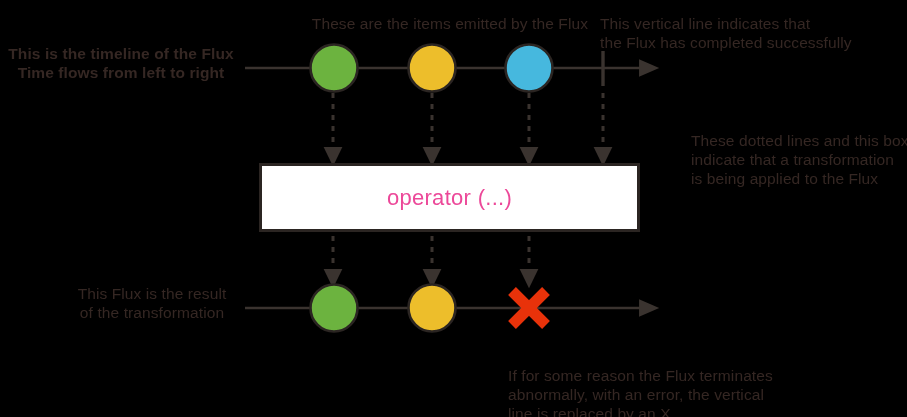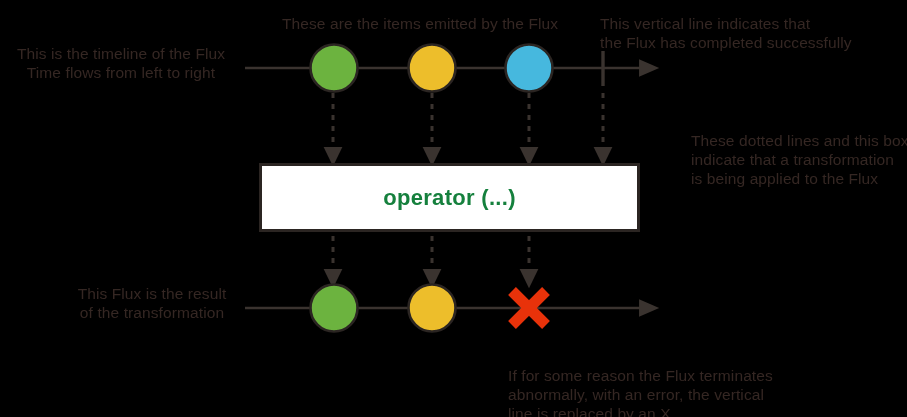"These are the items emitted" #anno-items { text-align: left -> right }
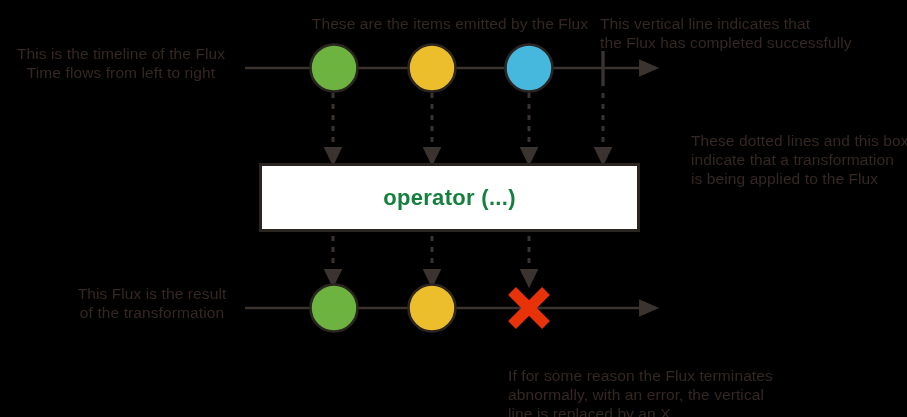"This is the timeline of" #anno-timeline { font-weight: none -> bold }
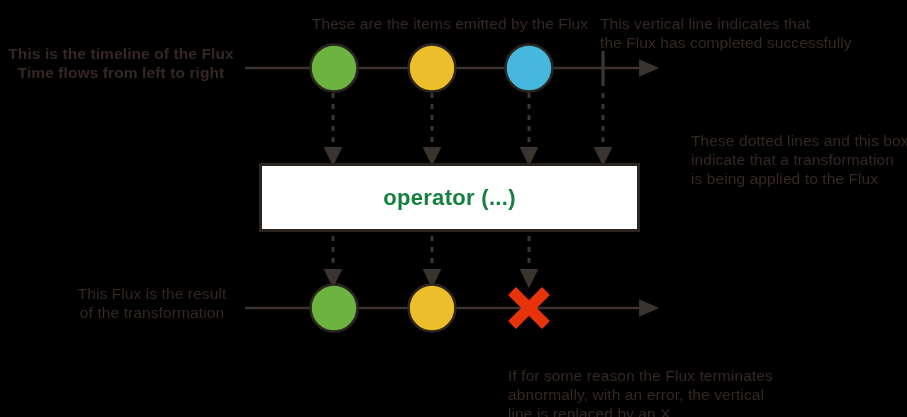"operator (...)" #operator-label { color: #15803d -> #ec4899; font-weight: bold -> normal }
